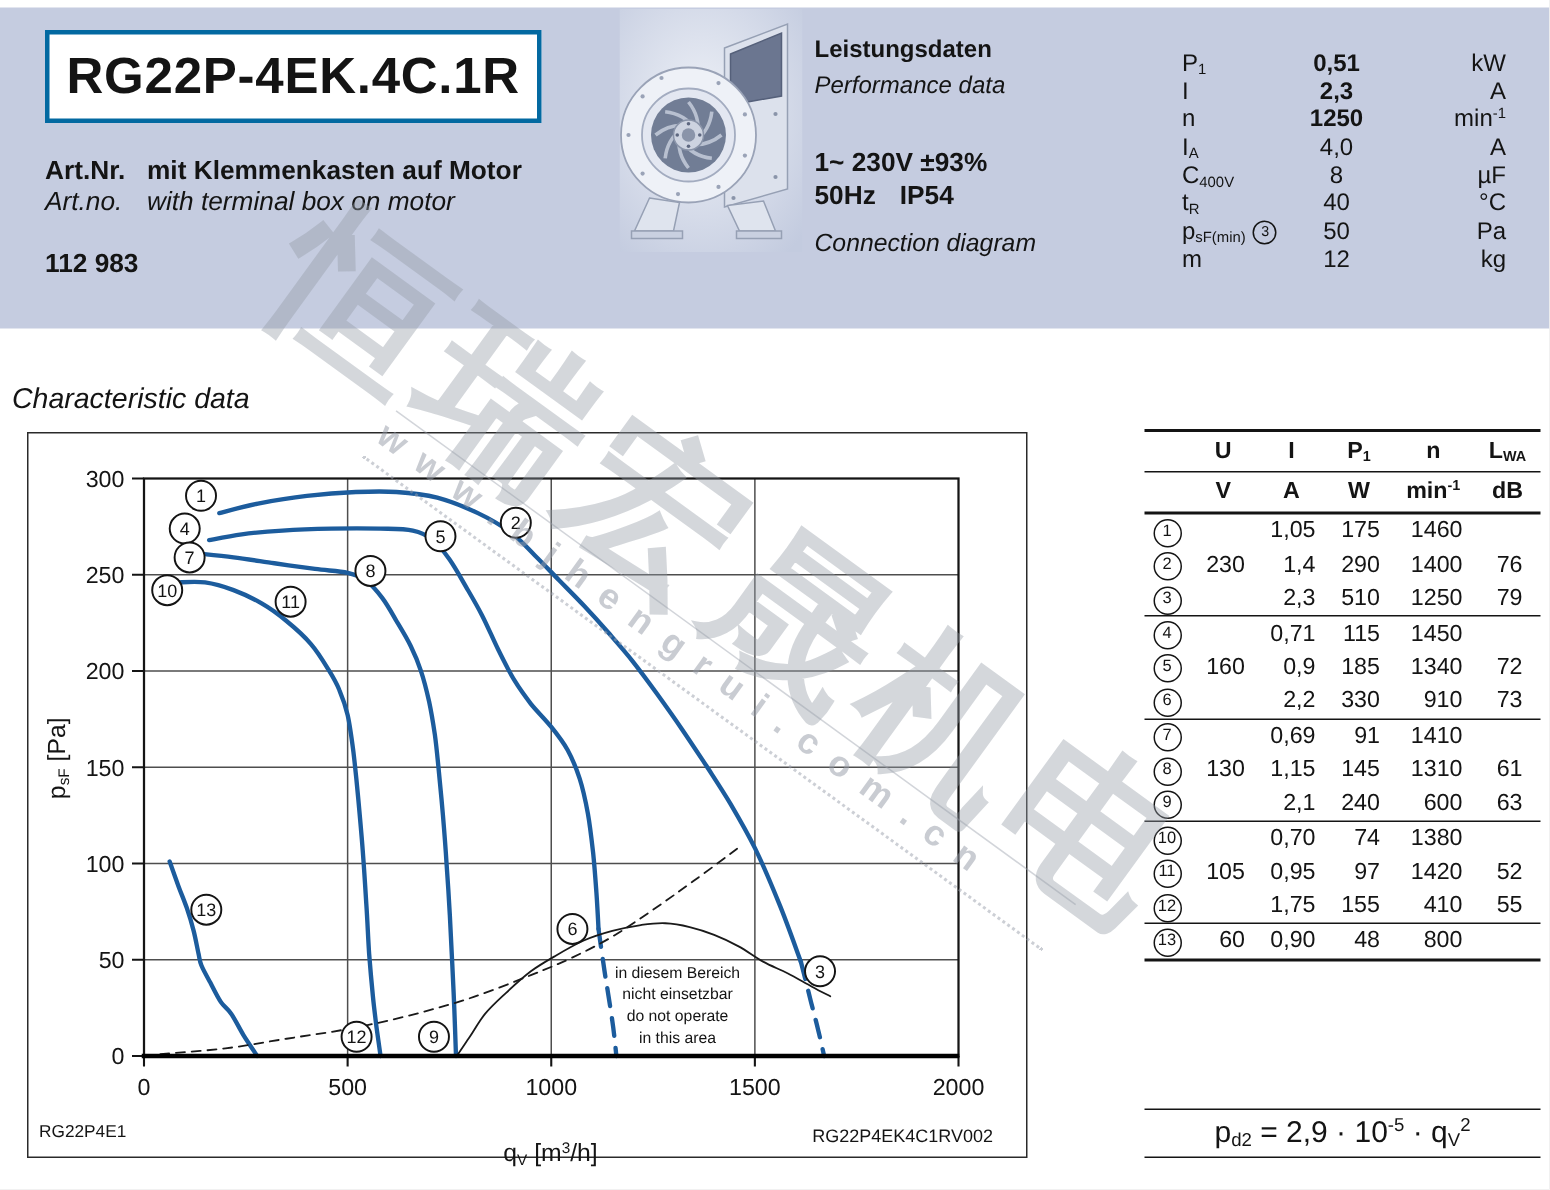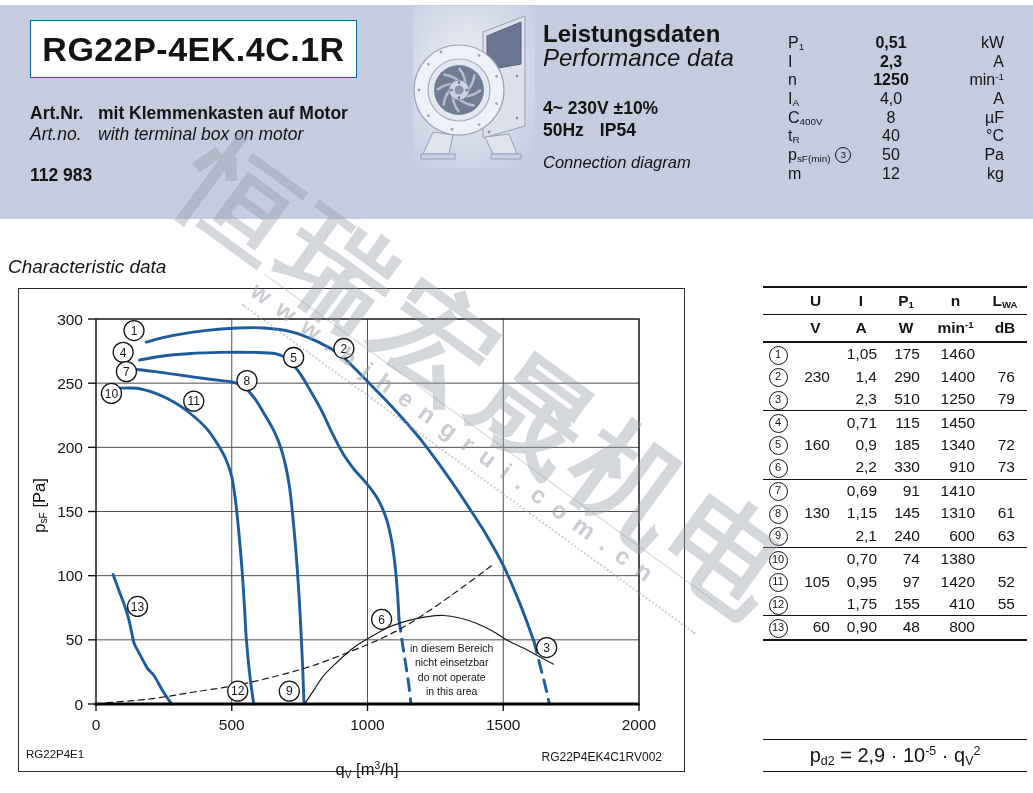"RG22P-4EK.4C.1R" .model-box { border: 1px solid #0369a1 -> 3px solid #0369a1 }
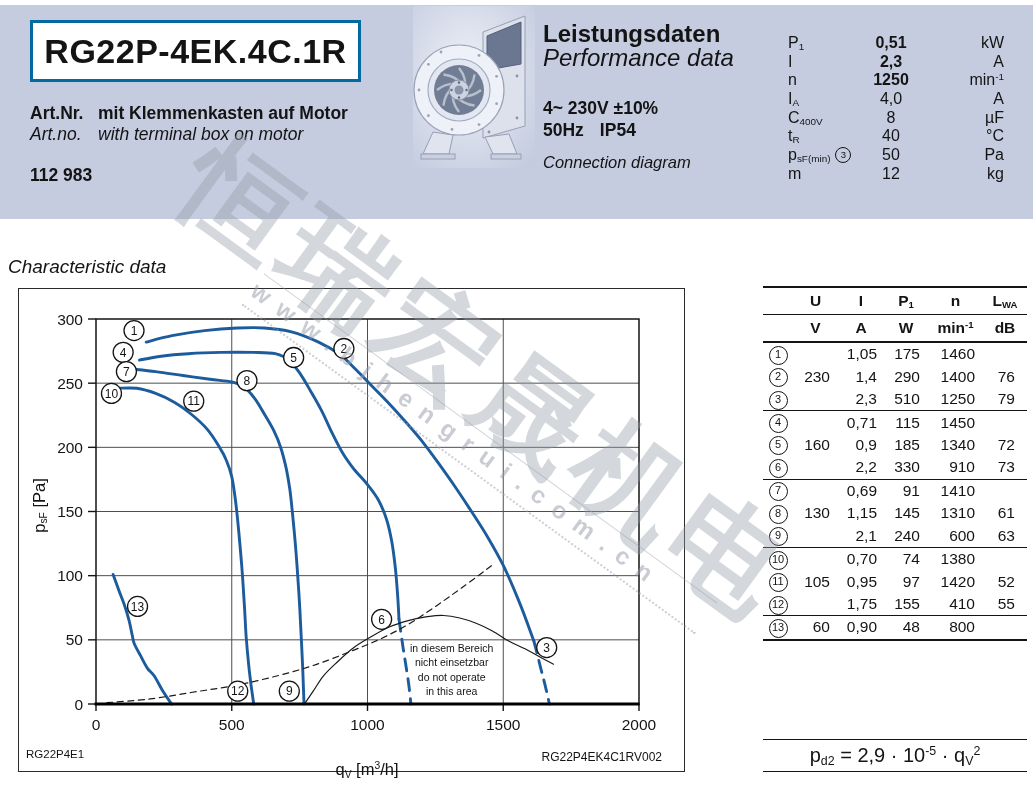"Leistungsdaten" .perf-head { font-size: 24px -> 16px }
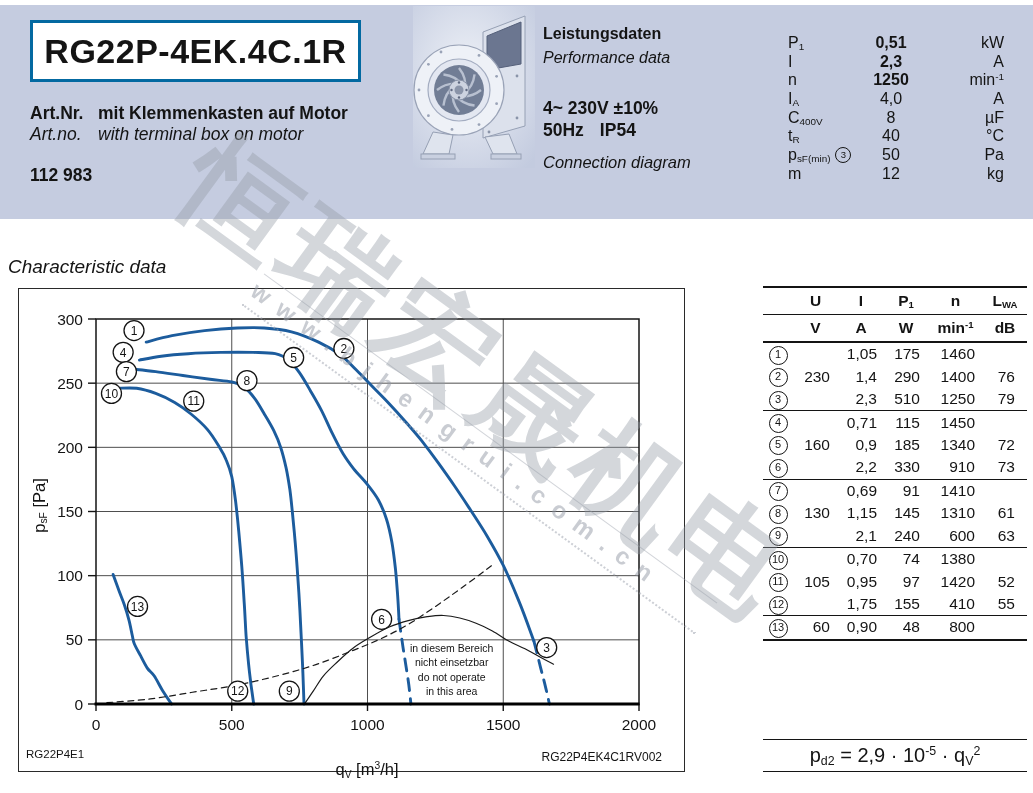"4~ 230V ±10%" div { text: 4~ 230V ±10% -> 1~ 230V ±93% }
